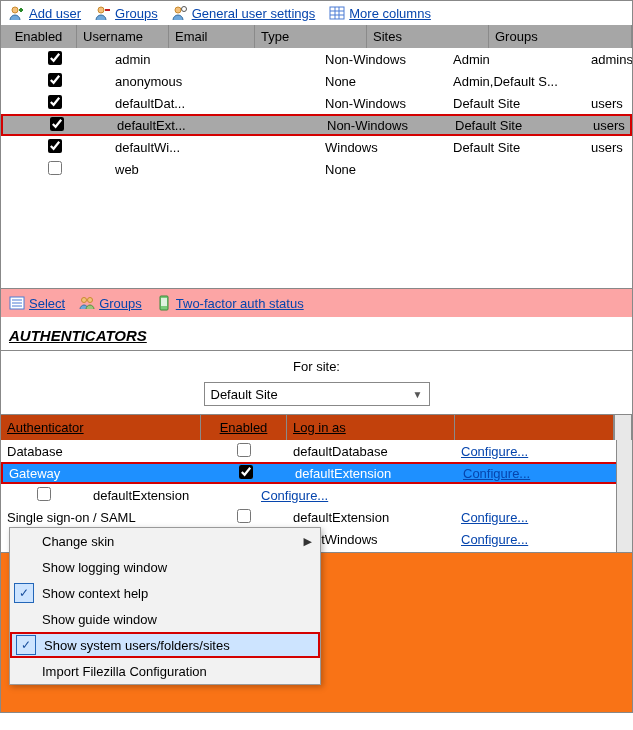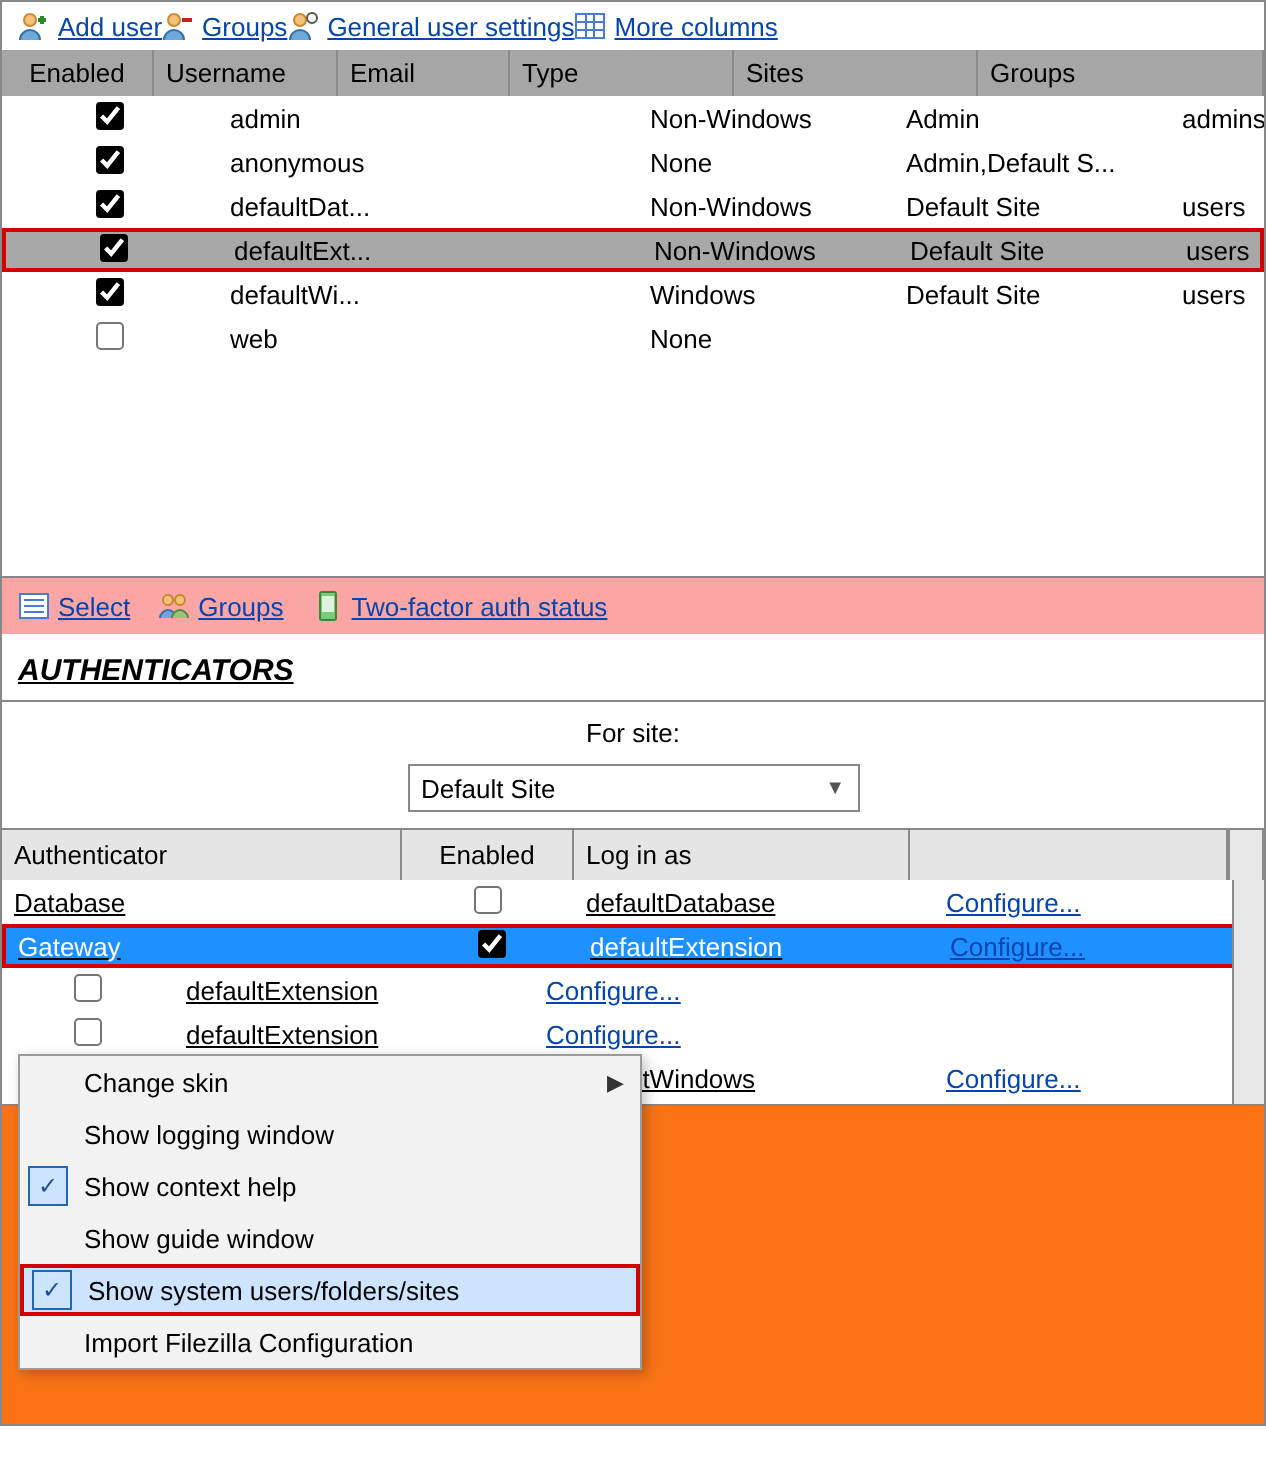"Add user" .toolbar { gap: none -> 14px }
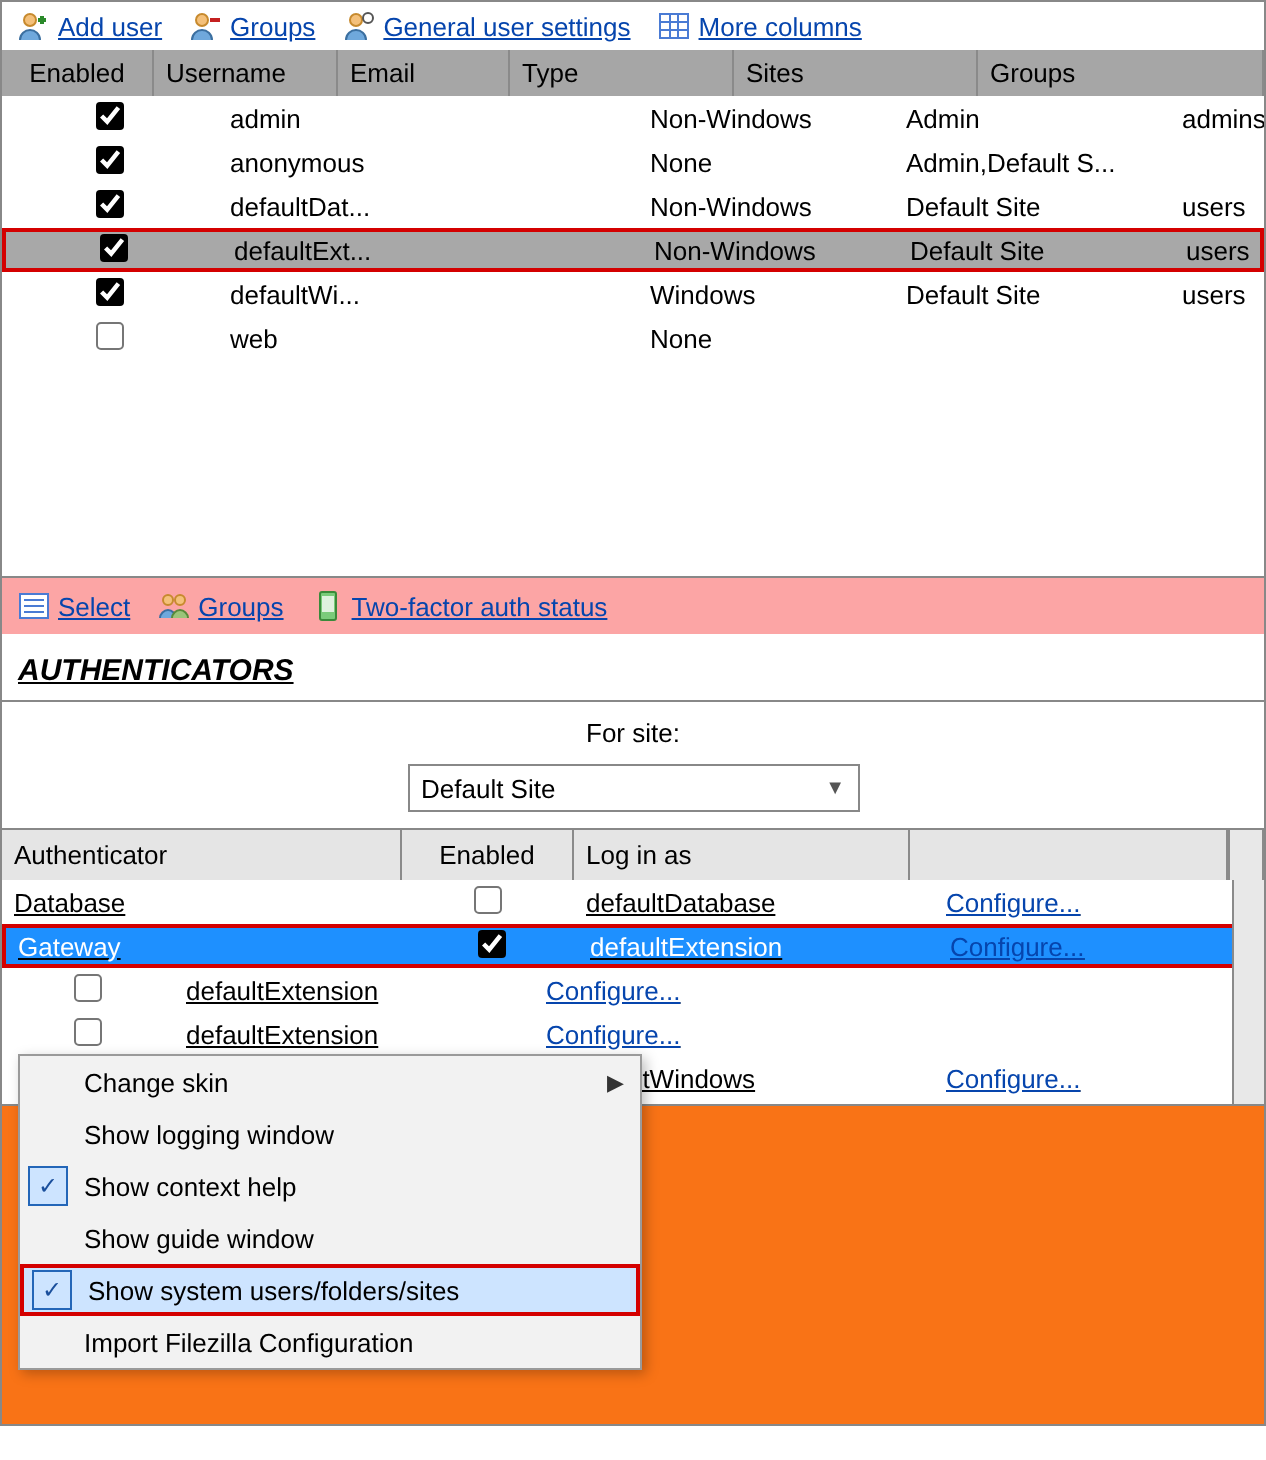"Authenticator" .auth-header { background: #e5e5e5 -> #c2410c; text-decoration: none -> underline }
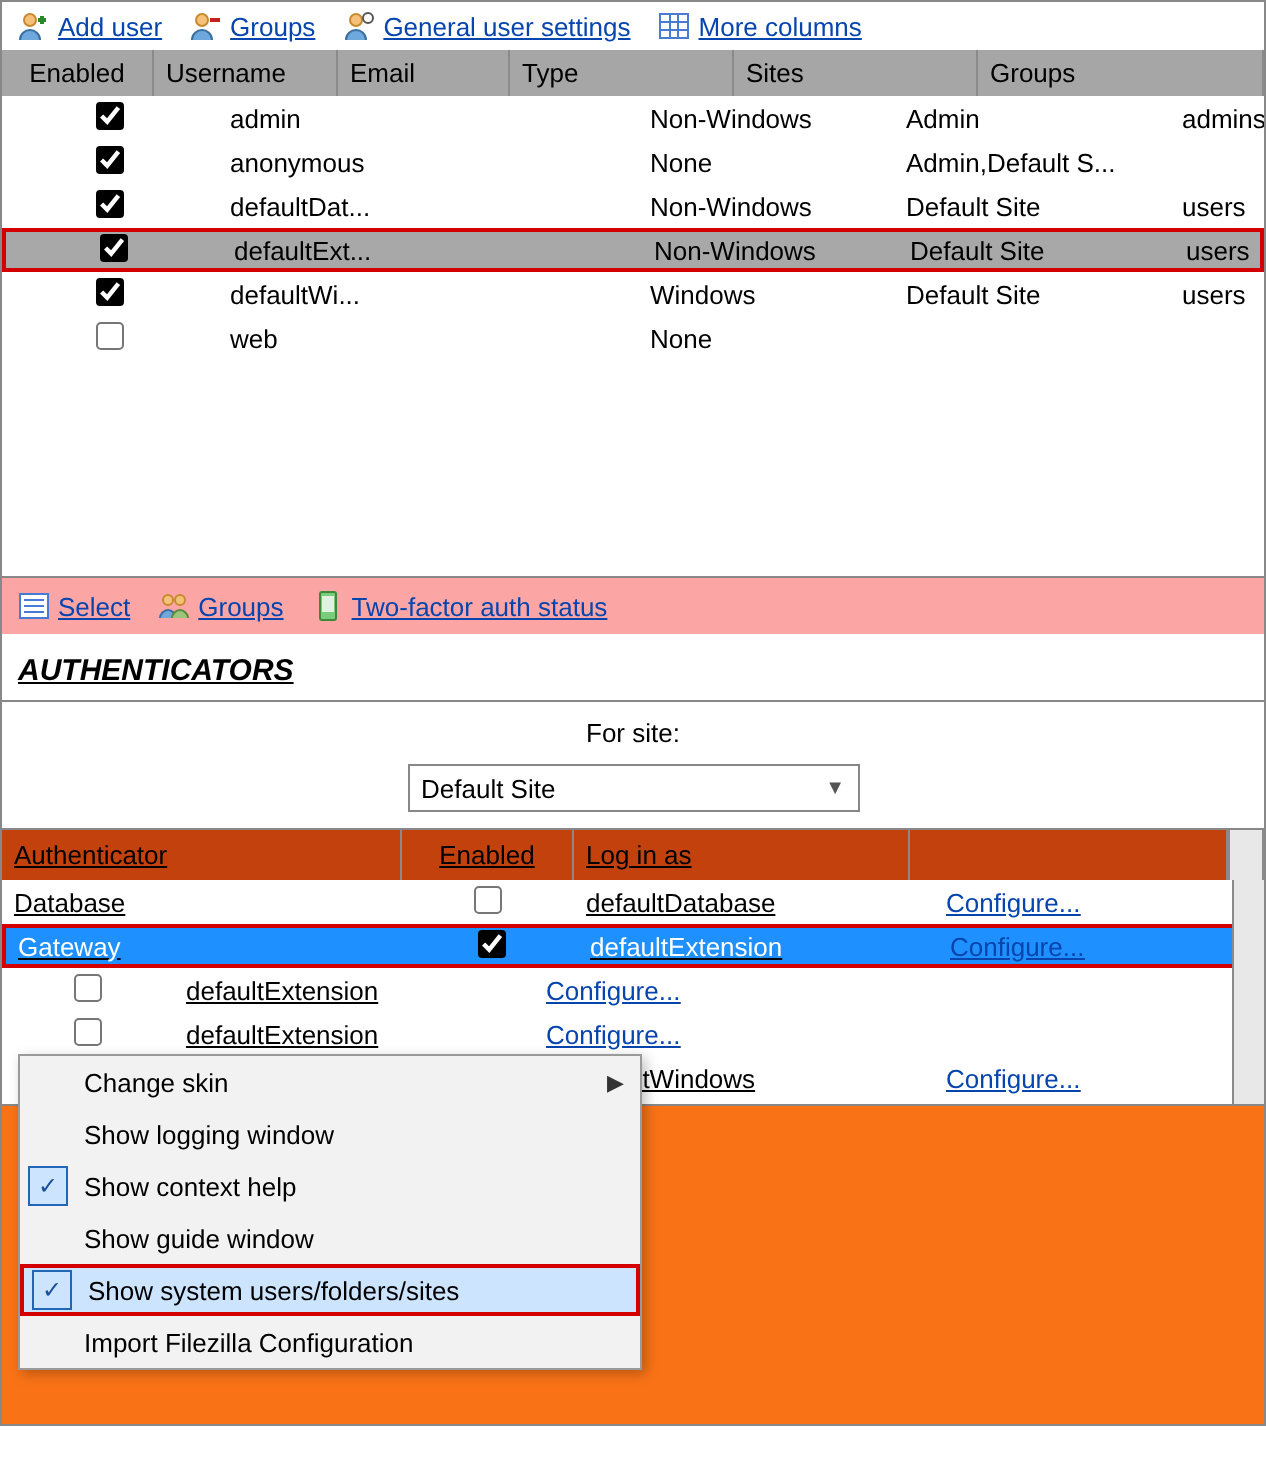"Database" .auth-body { text-decoration: underline -> none }
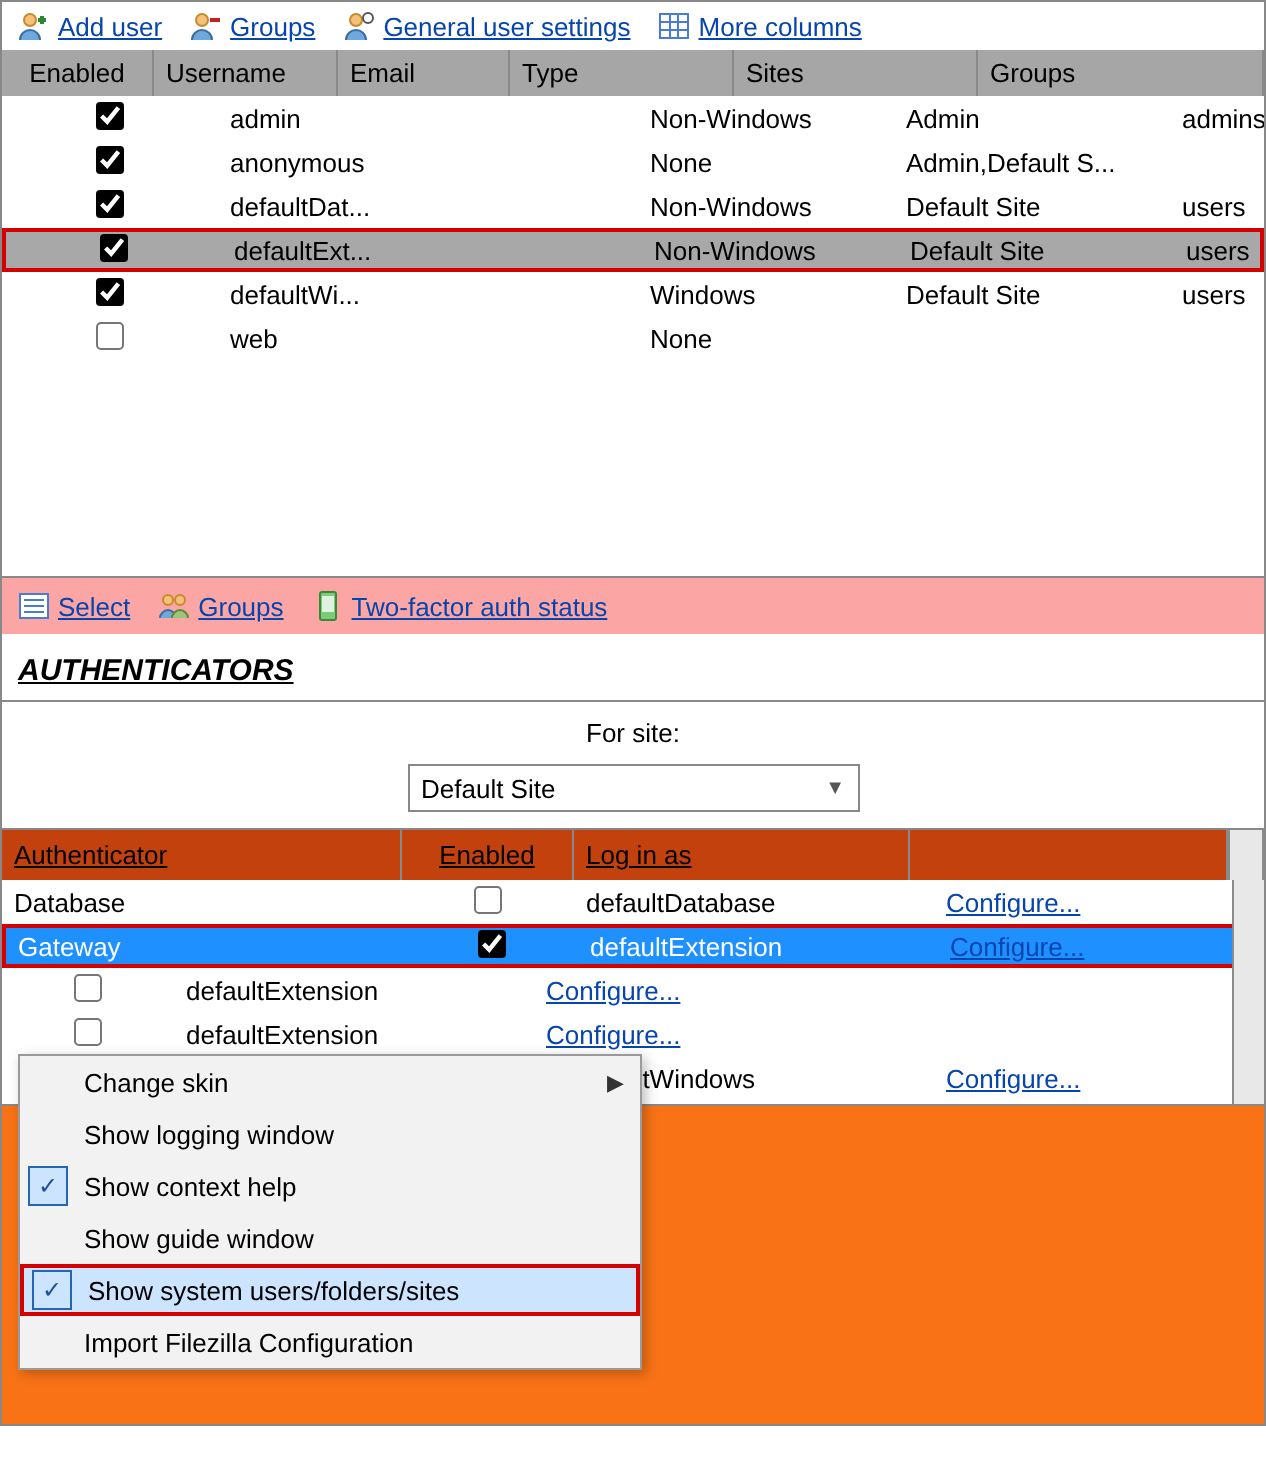"Configure..." .acol-cfg { margin-left: 12px -> none }
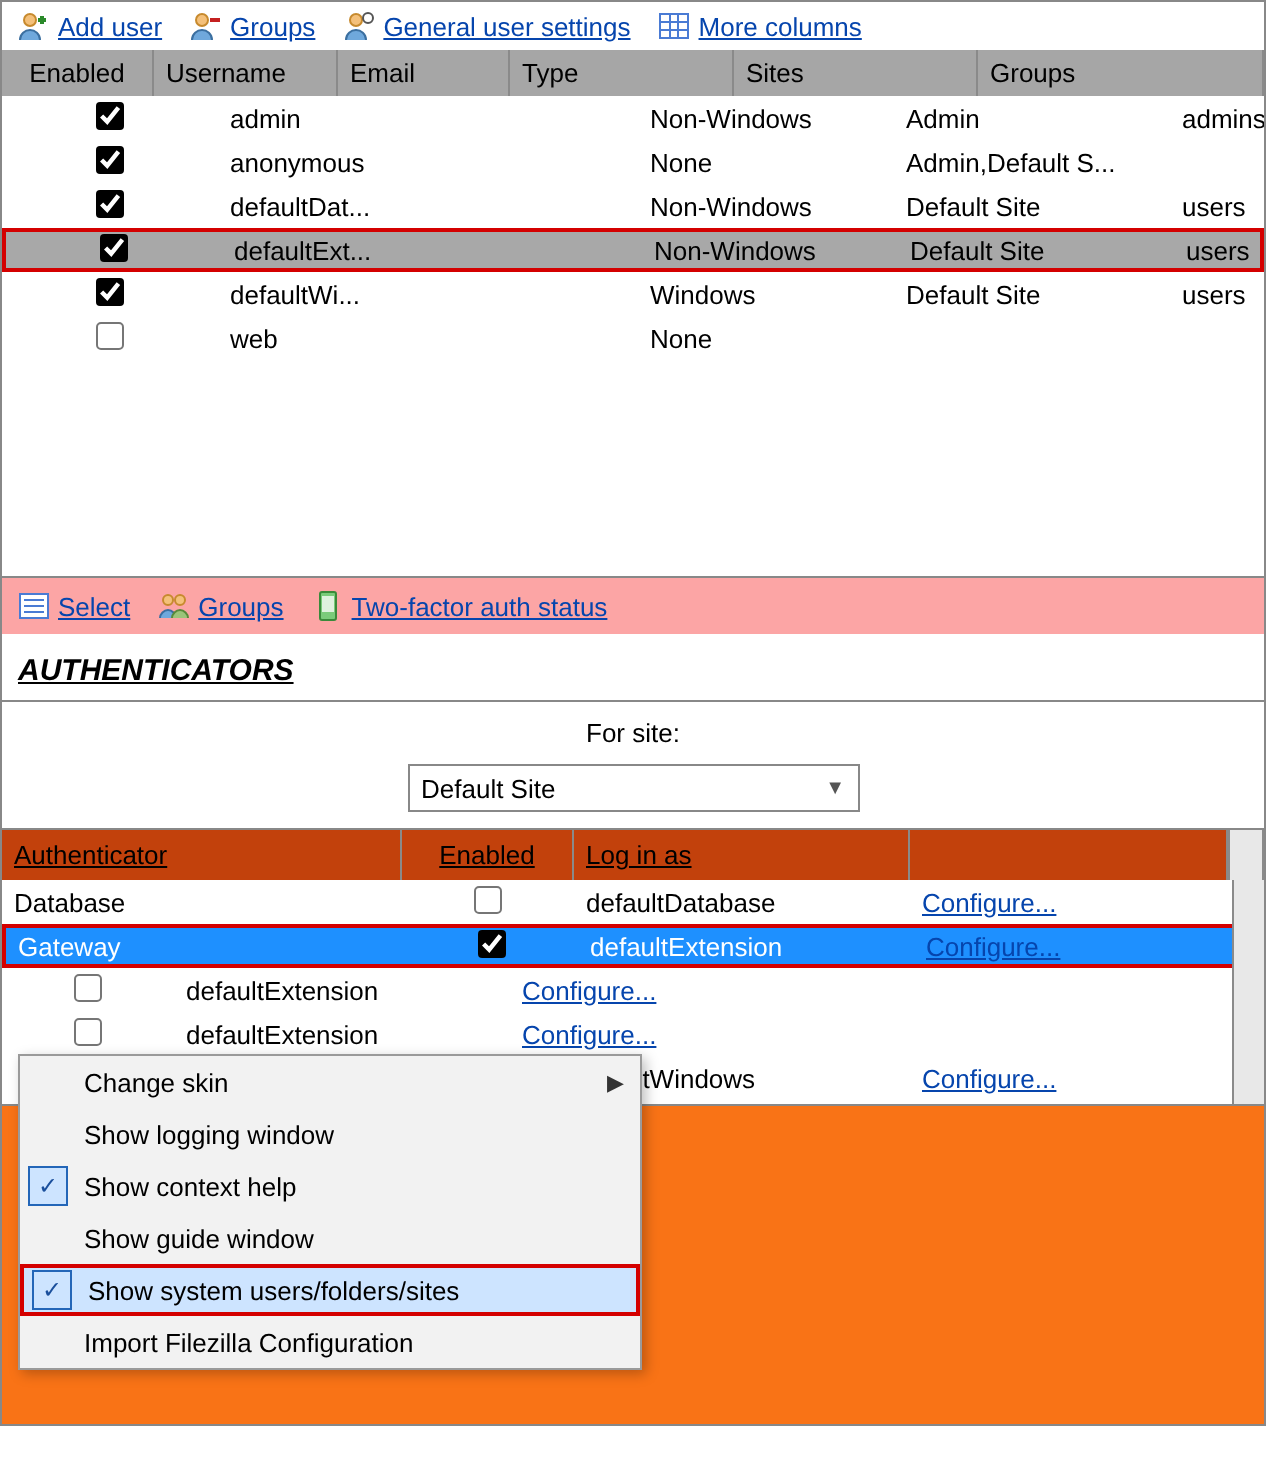"Single sign-on / SAML" div.cell { html: none -> <div>Single sign-on / SAML</div> }
